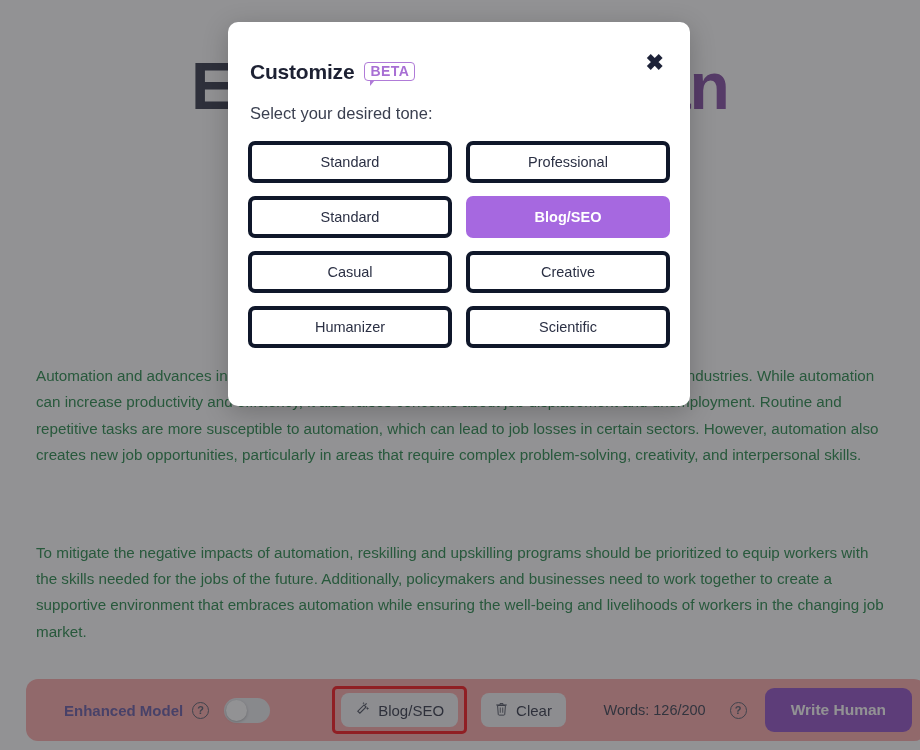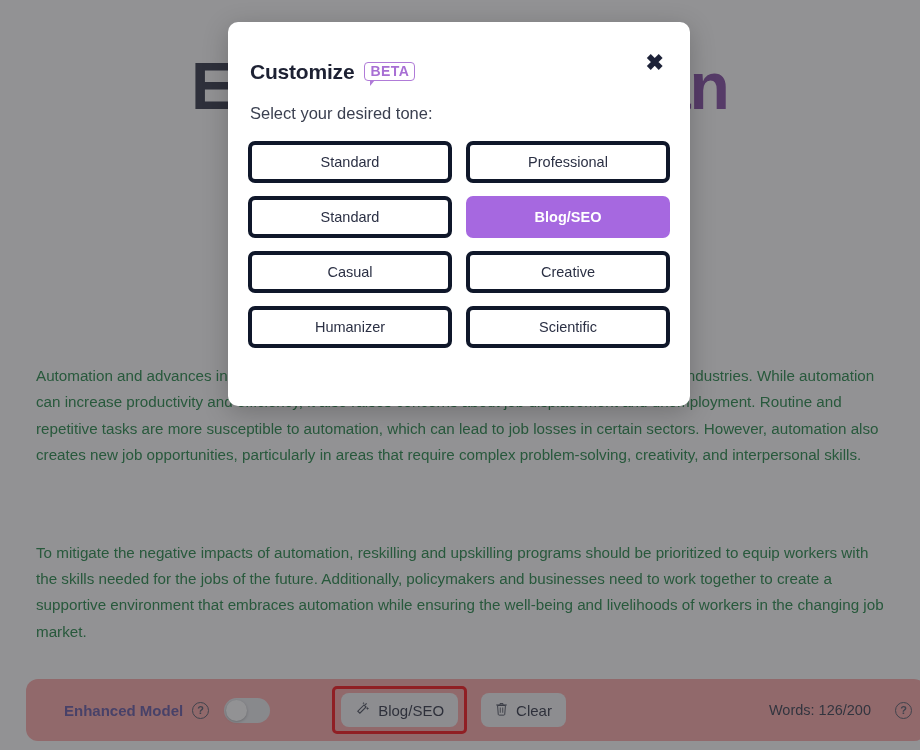"Write Human" button.write-btn { html: none -> <button>Write Human</button> }
